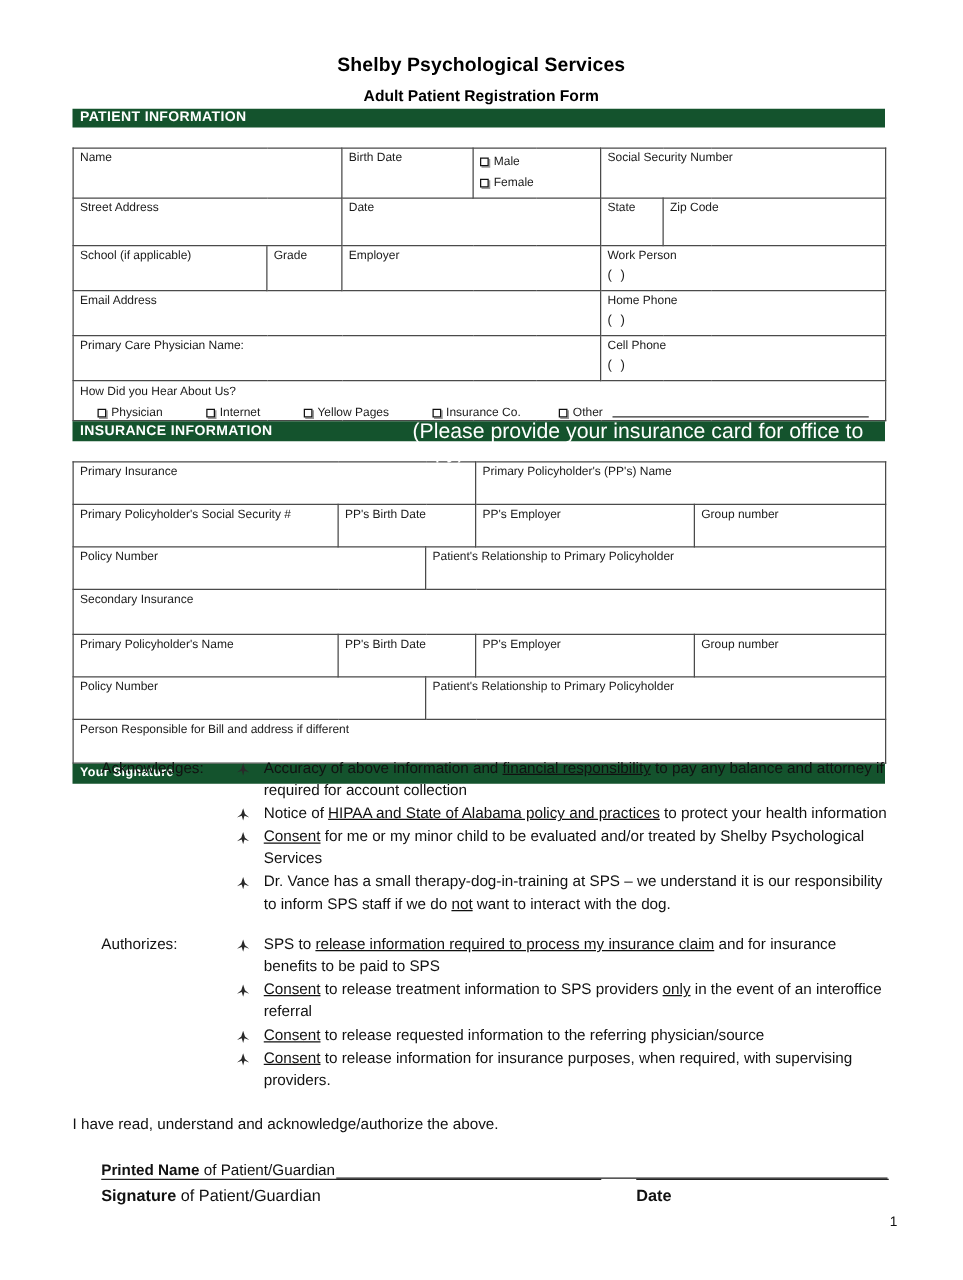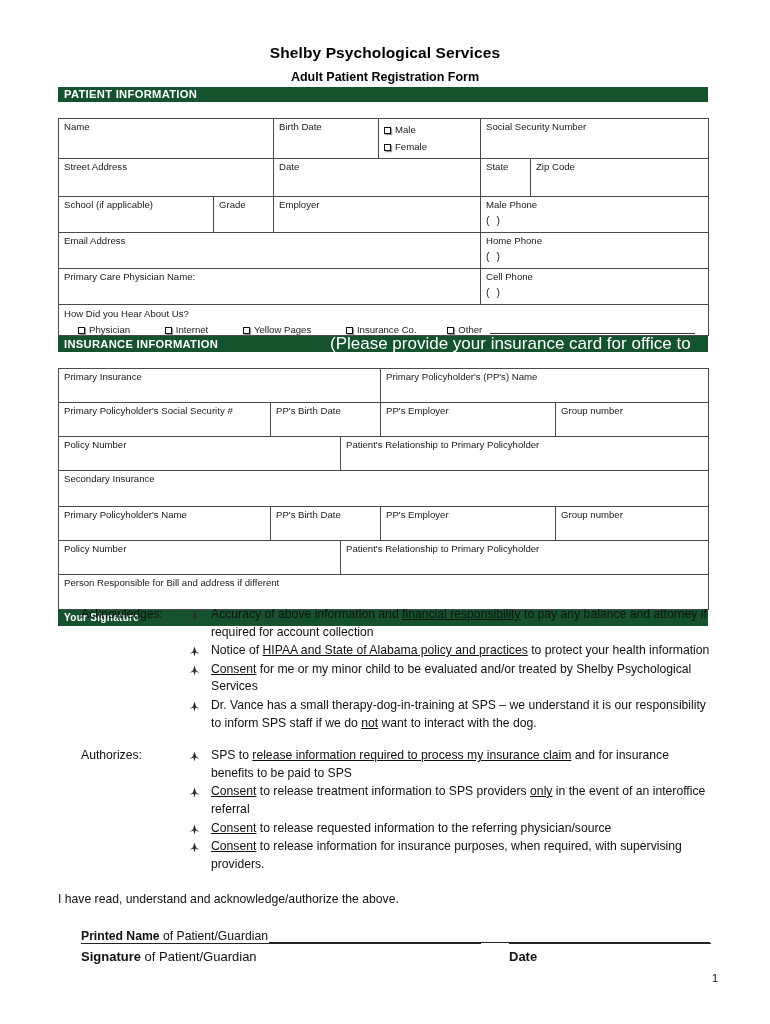"Male Phone" span.cell-label { text: Male Phone -> Work Person }
